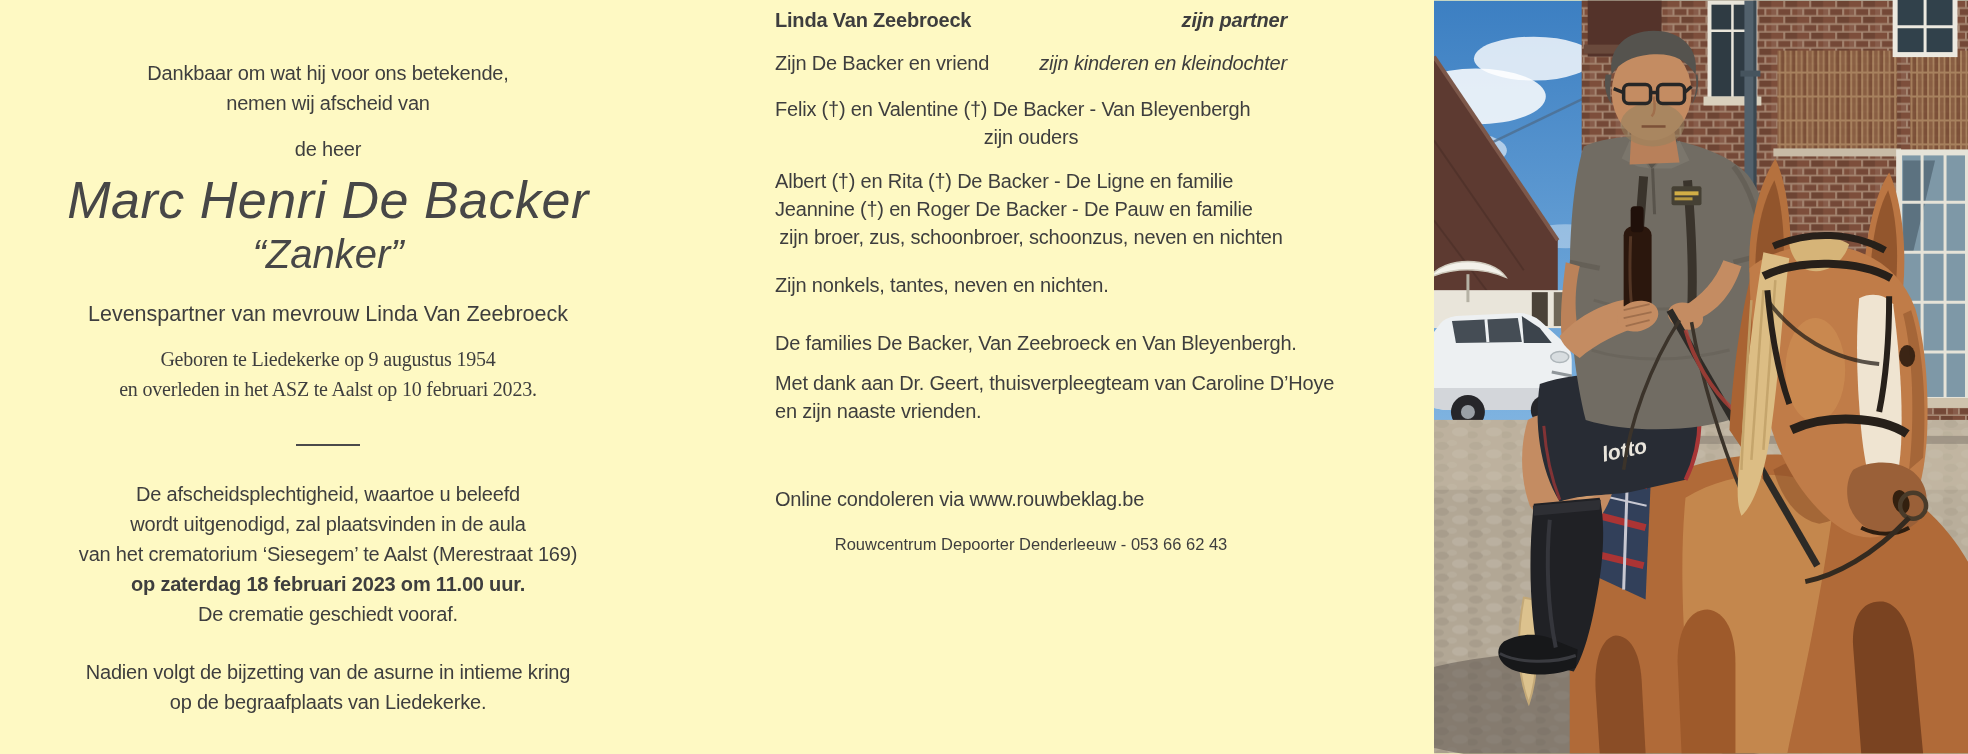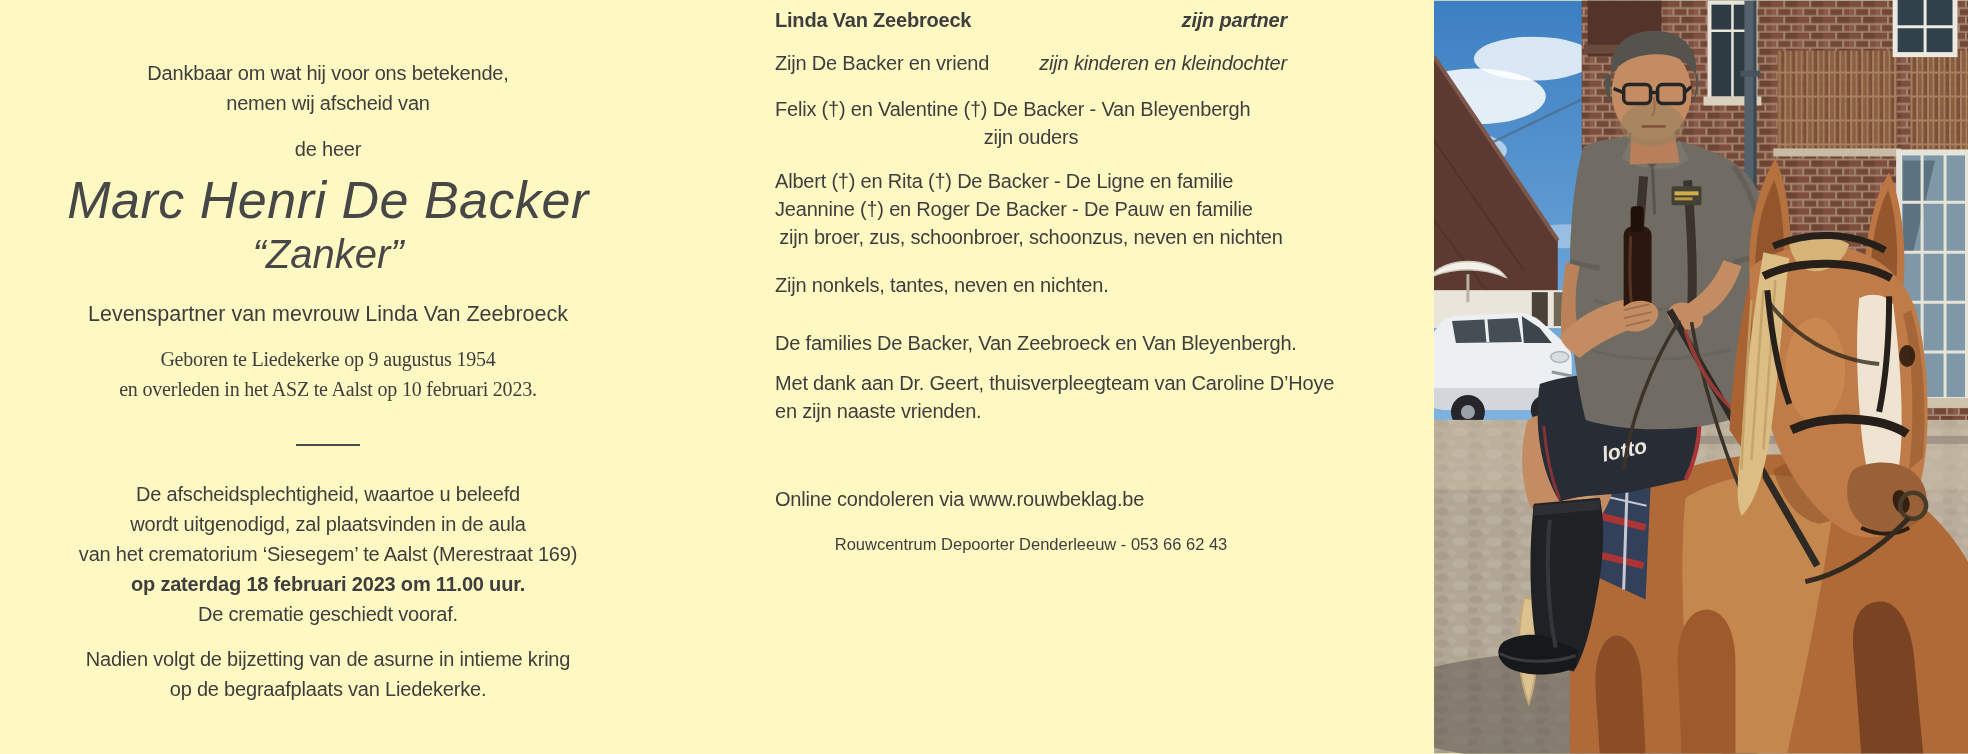"Nadien volgt de bijzetting van" .l-burial { margin-top: 15px -> 28px }
